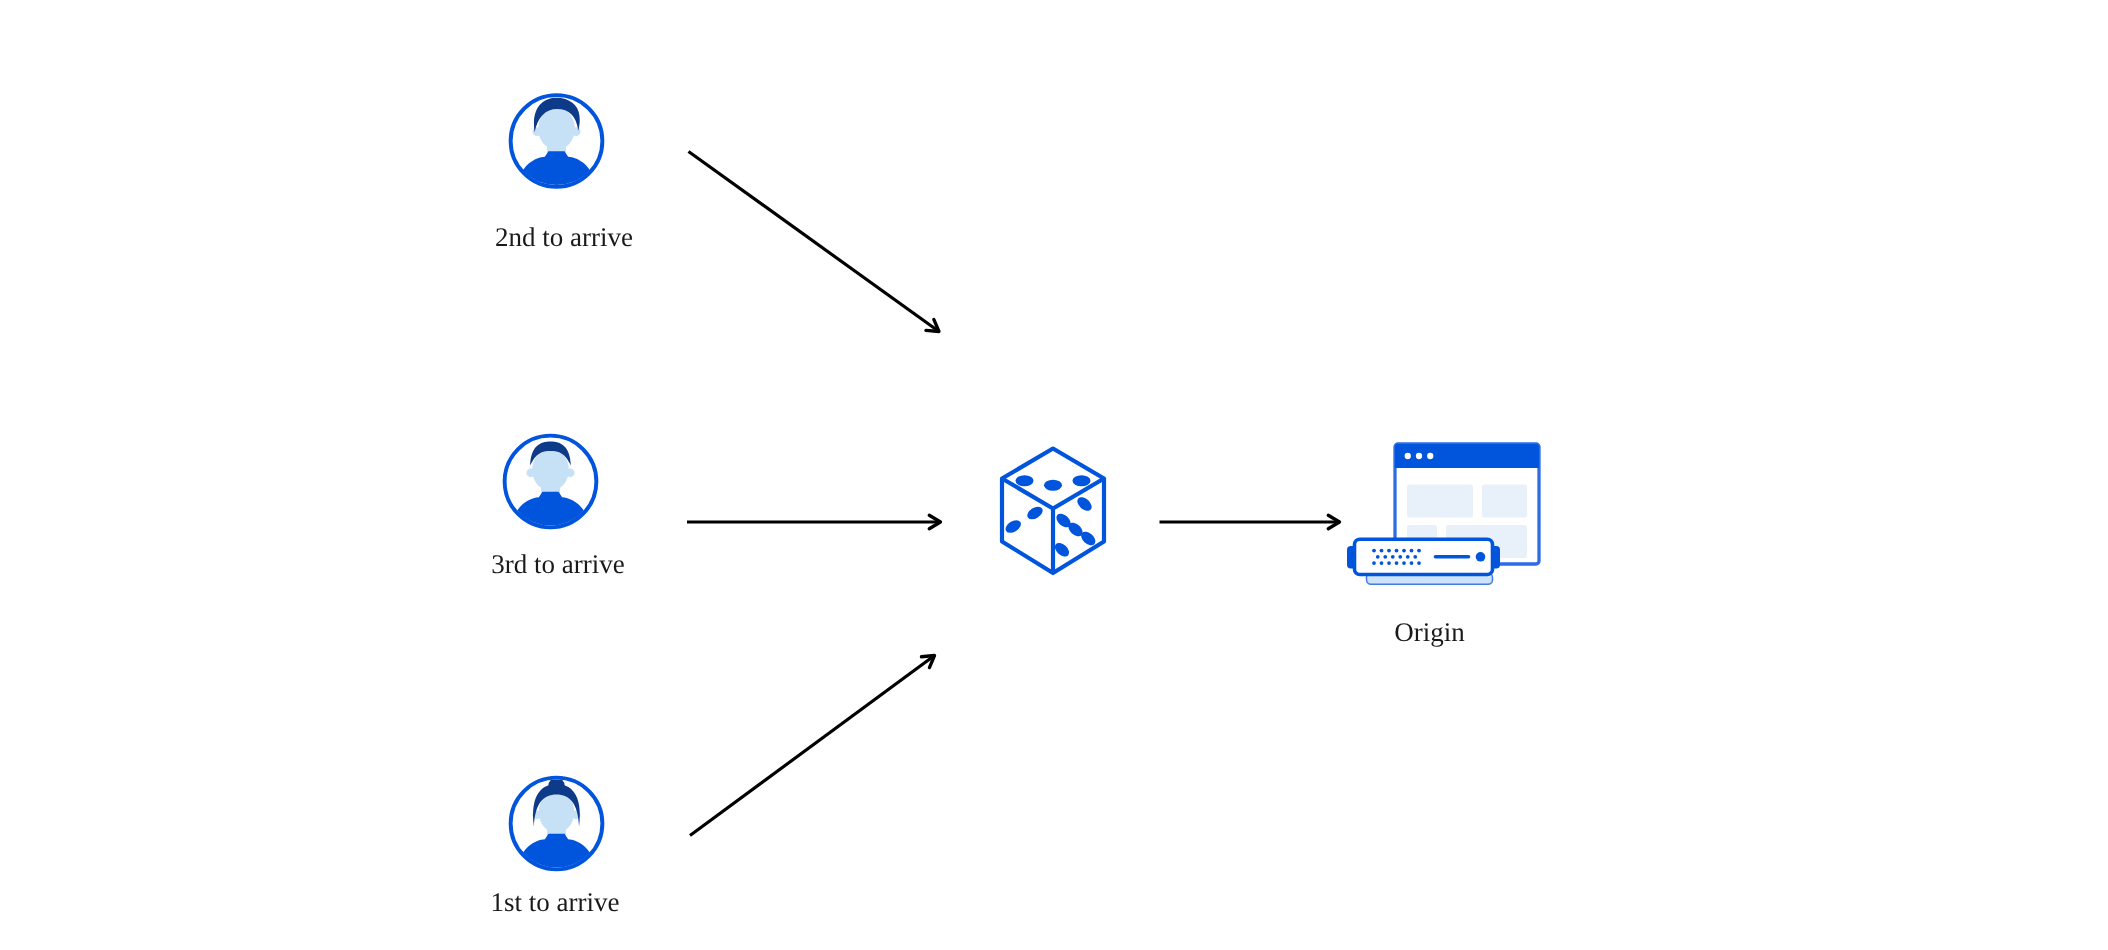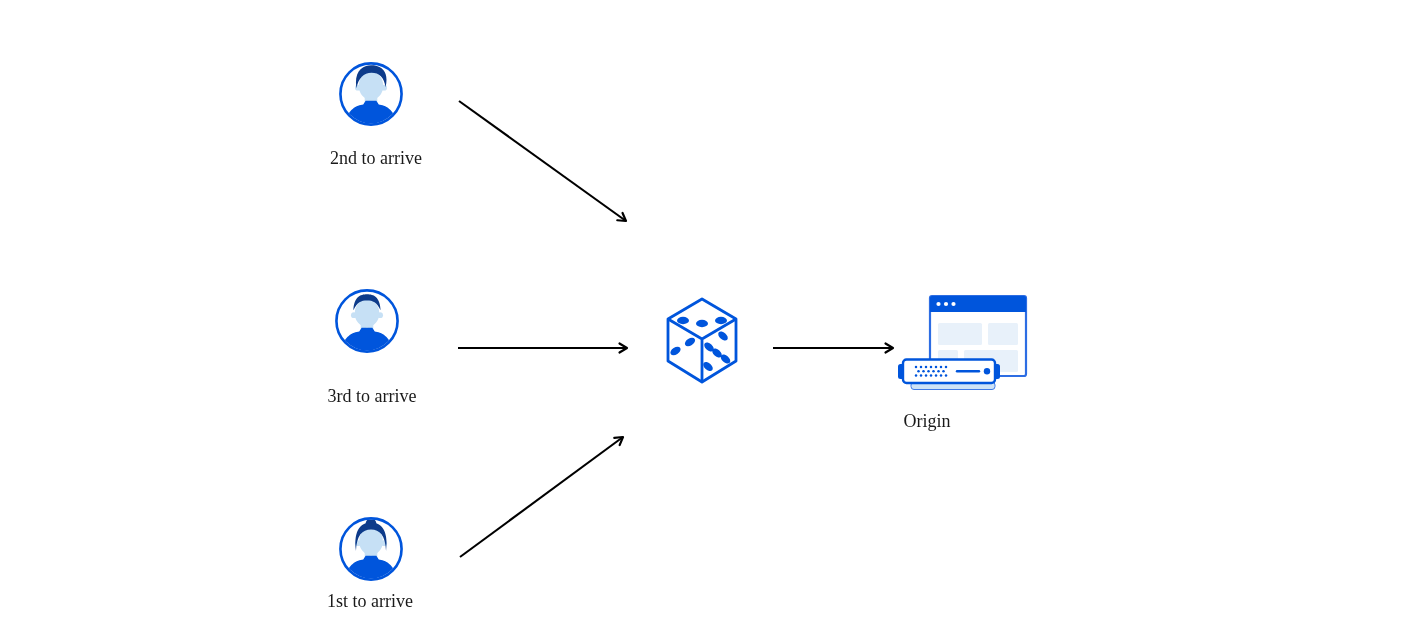"3rd to arrive" .user-3rd-label { top: 355px -> 335px }
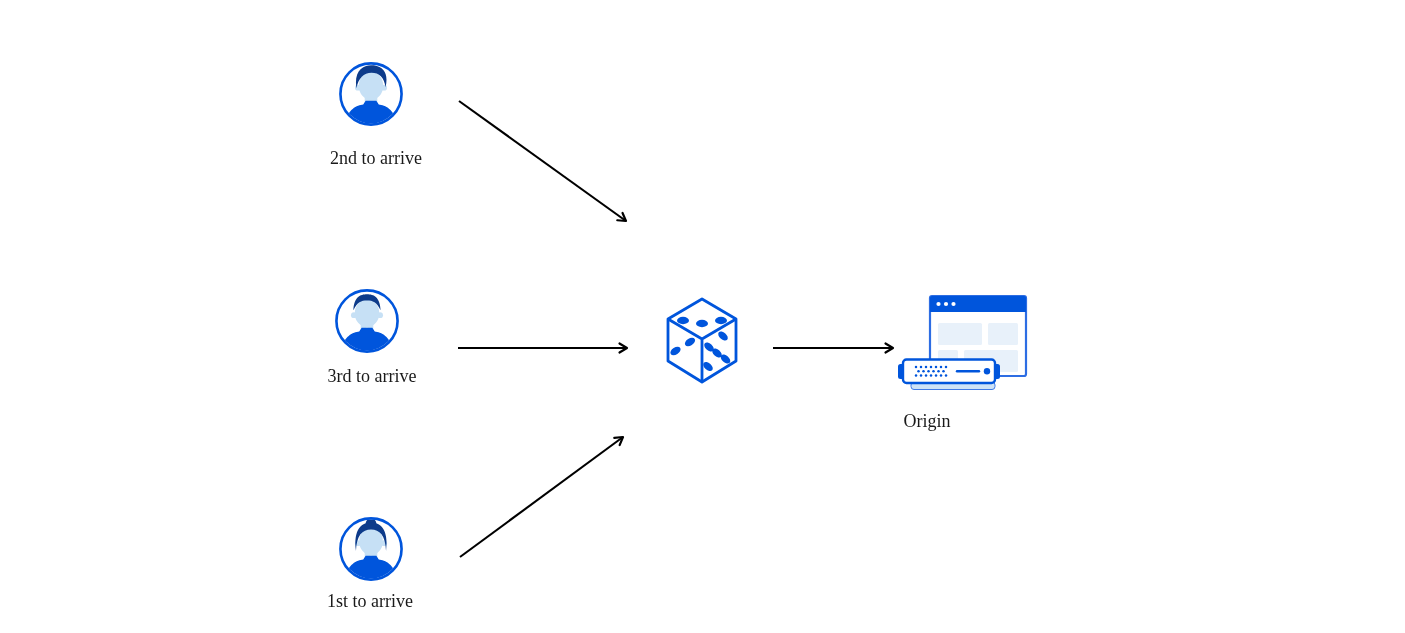"Origin" .origin-label { left: 927px -> 953px }
